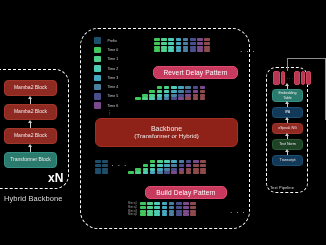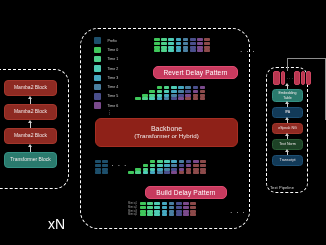"xN" .xn { font-size: 14px -> 12px; font-weight: normal -> bold; margin-top: 45px -> none }
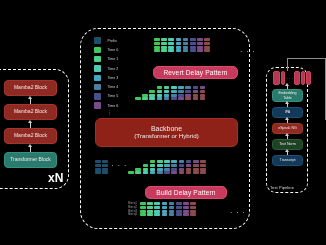"Hybrid Backbone" div.frame-caption { html: none -> <div>Hybrid Backbone</div> }
